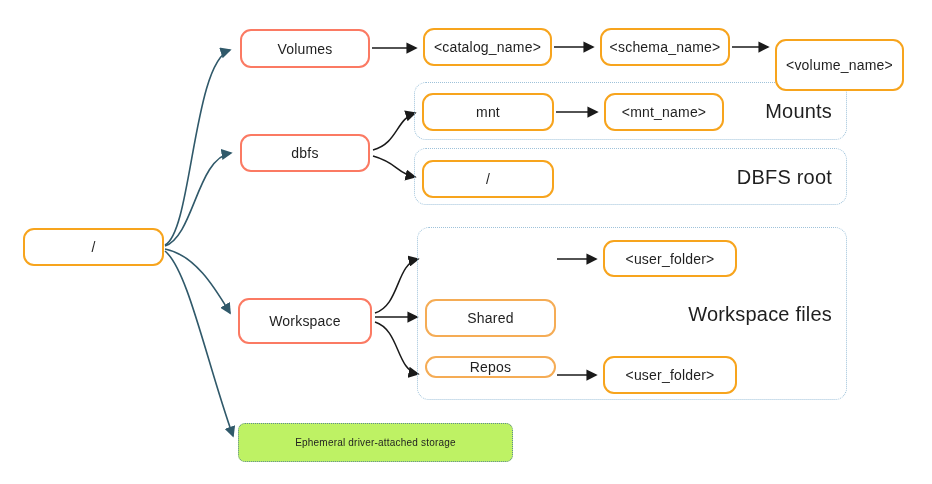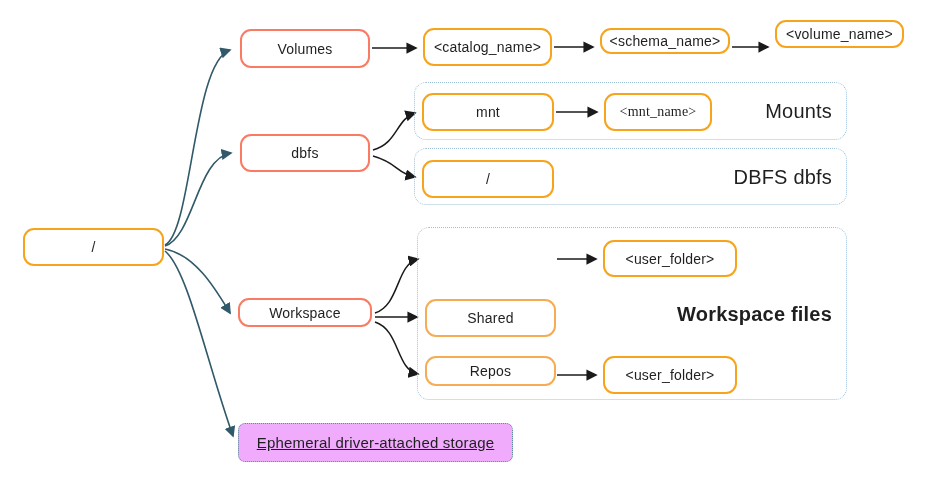"<schema_name>" div.node { height: 26px -> 38px }
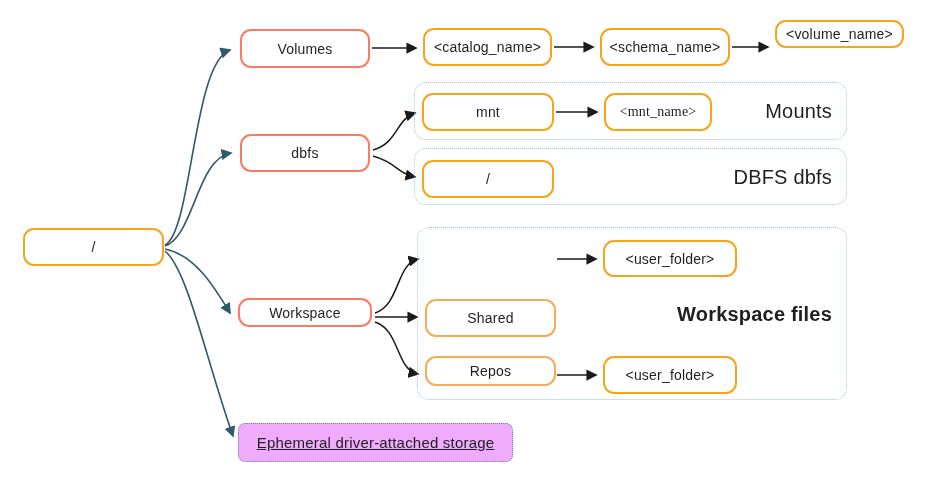"<volume_name>" div.node { height: 28px -> 52px; top: 20px -> 39px }
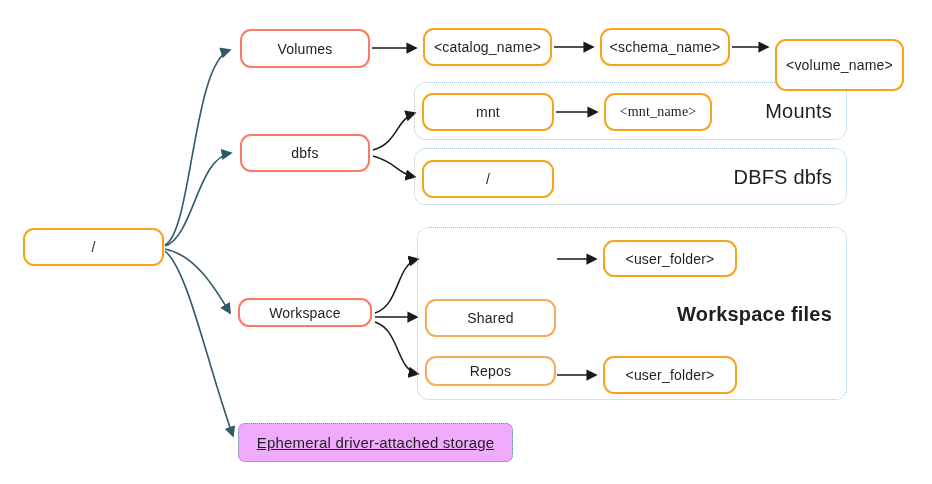"<mnt_name>" div.node { font-family: Liberation Serif, serif -> none; width: 108px -> 120px }
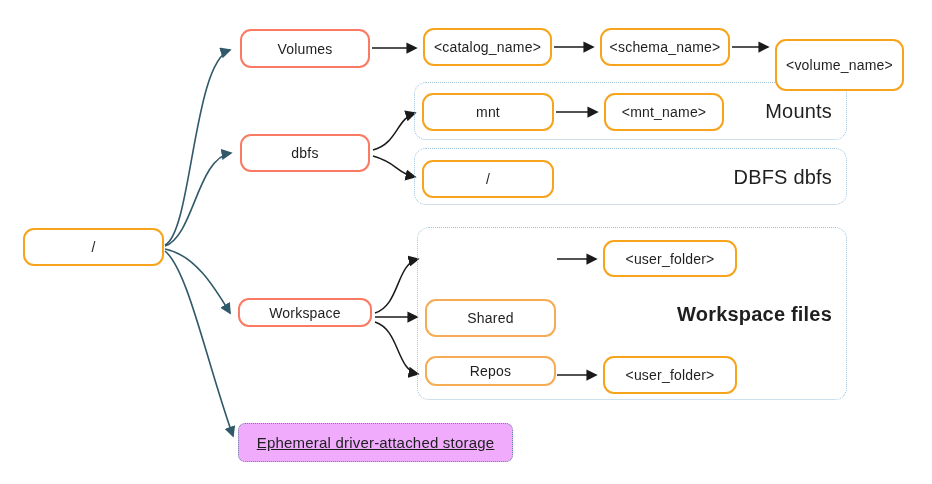"DBFS dbfs" span.group-label { text: dbfs -> root }
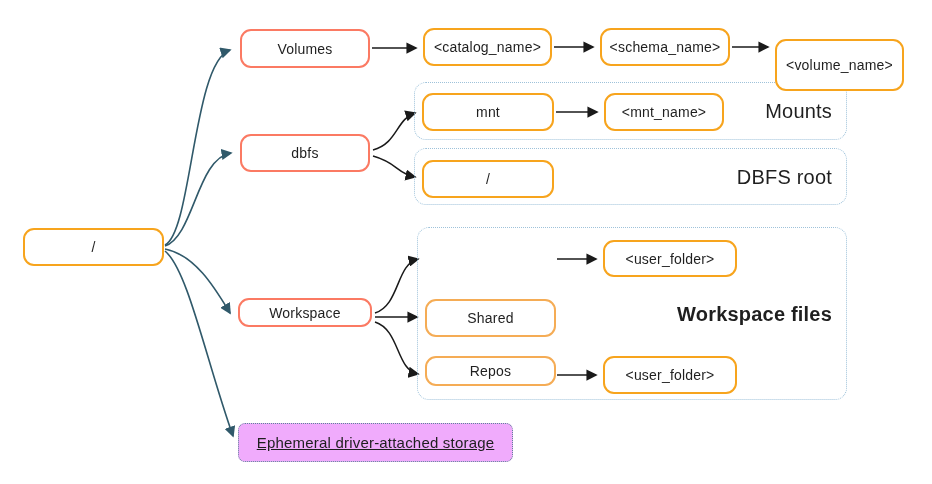"Workspace" div.node { height: 29px -> 46px }
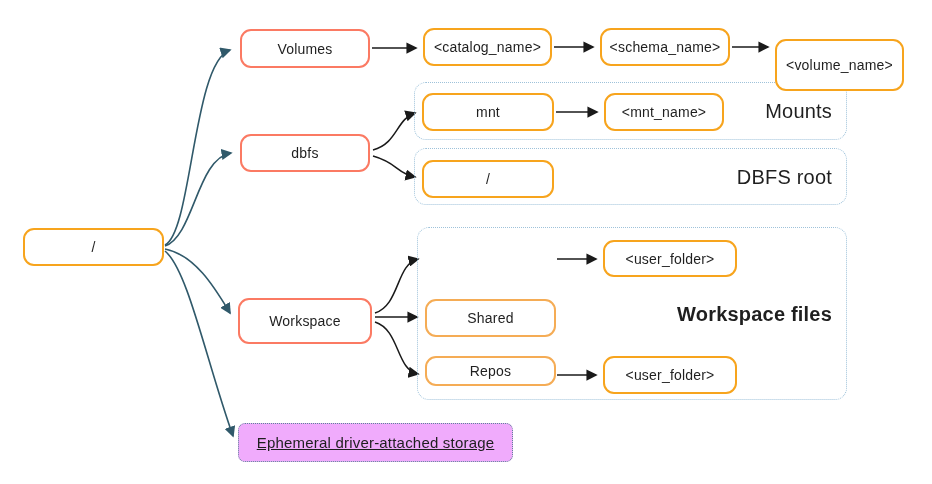"Workspace files" div.group { font-weight: bold -> none }
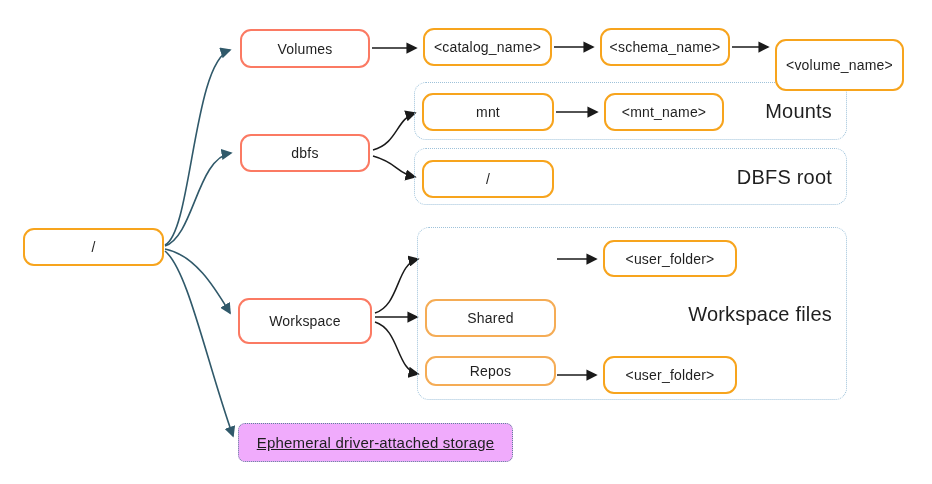"Repos" div.node { height: 30px -> 22px }
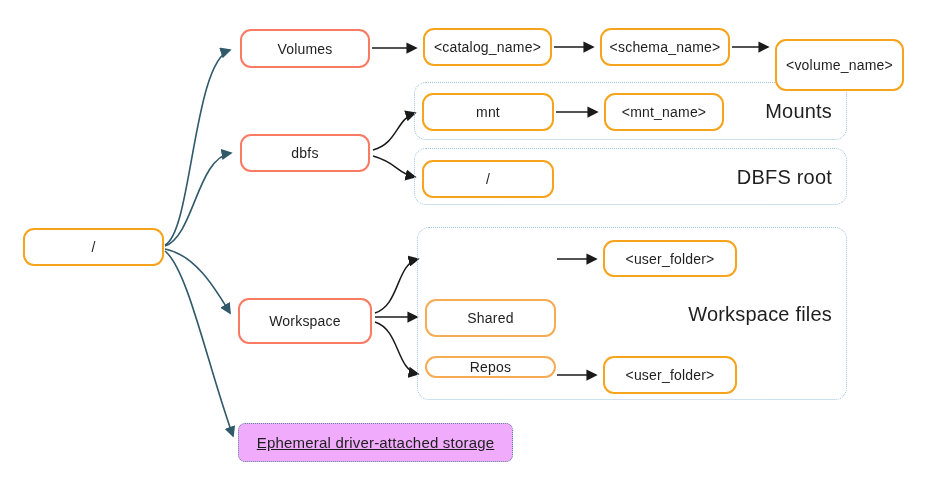"Ephemeral driver-attached storage" .ephemeral { background: #f0abfc -> #bef264; font-size: 15px -> 10px; text-decoration: underline -> none }
